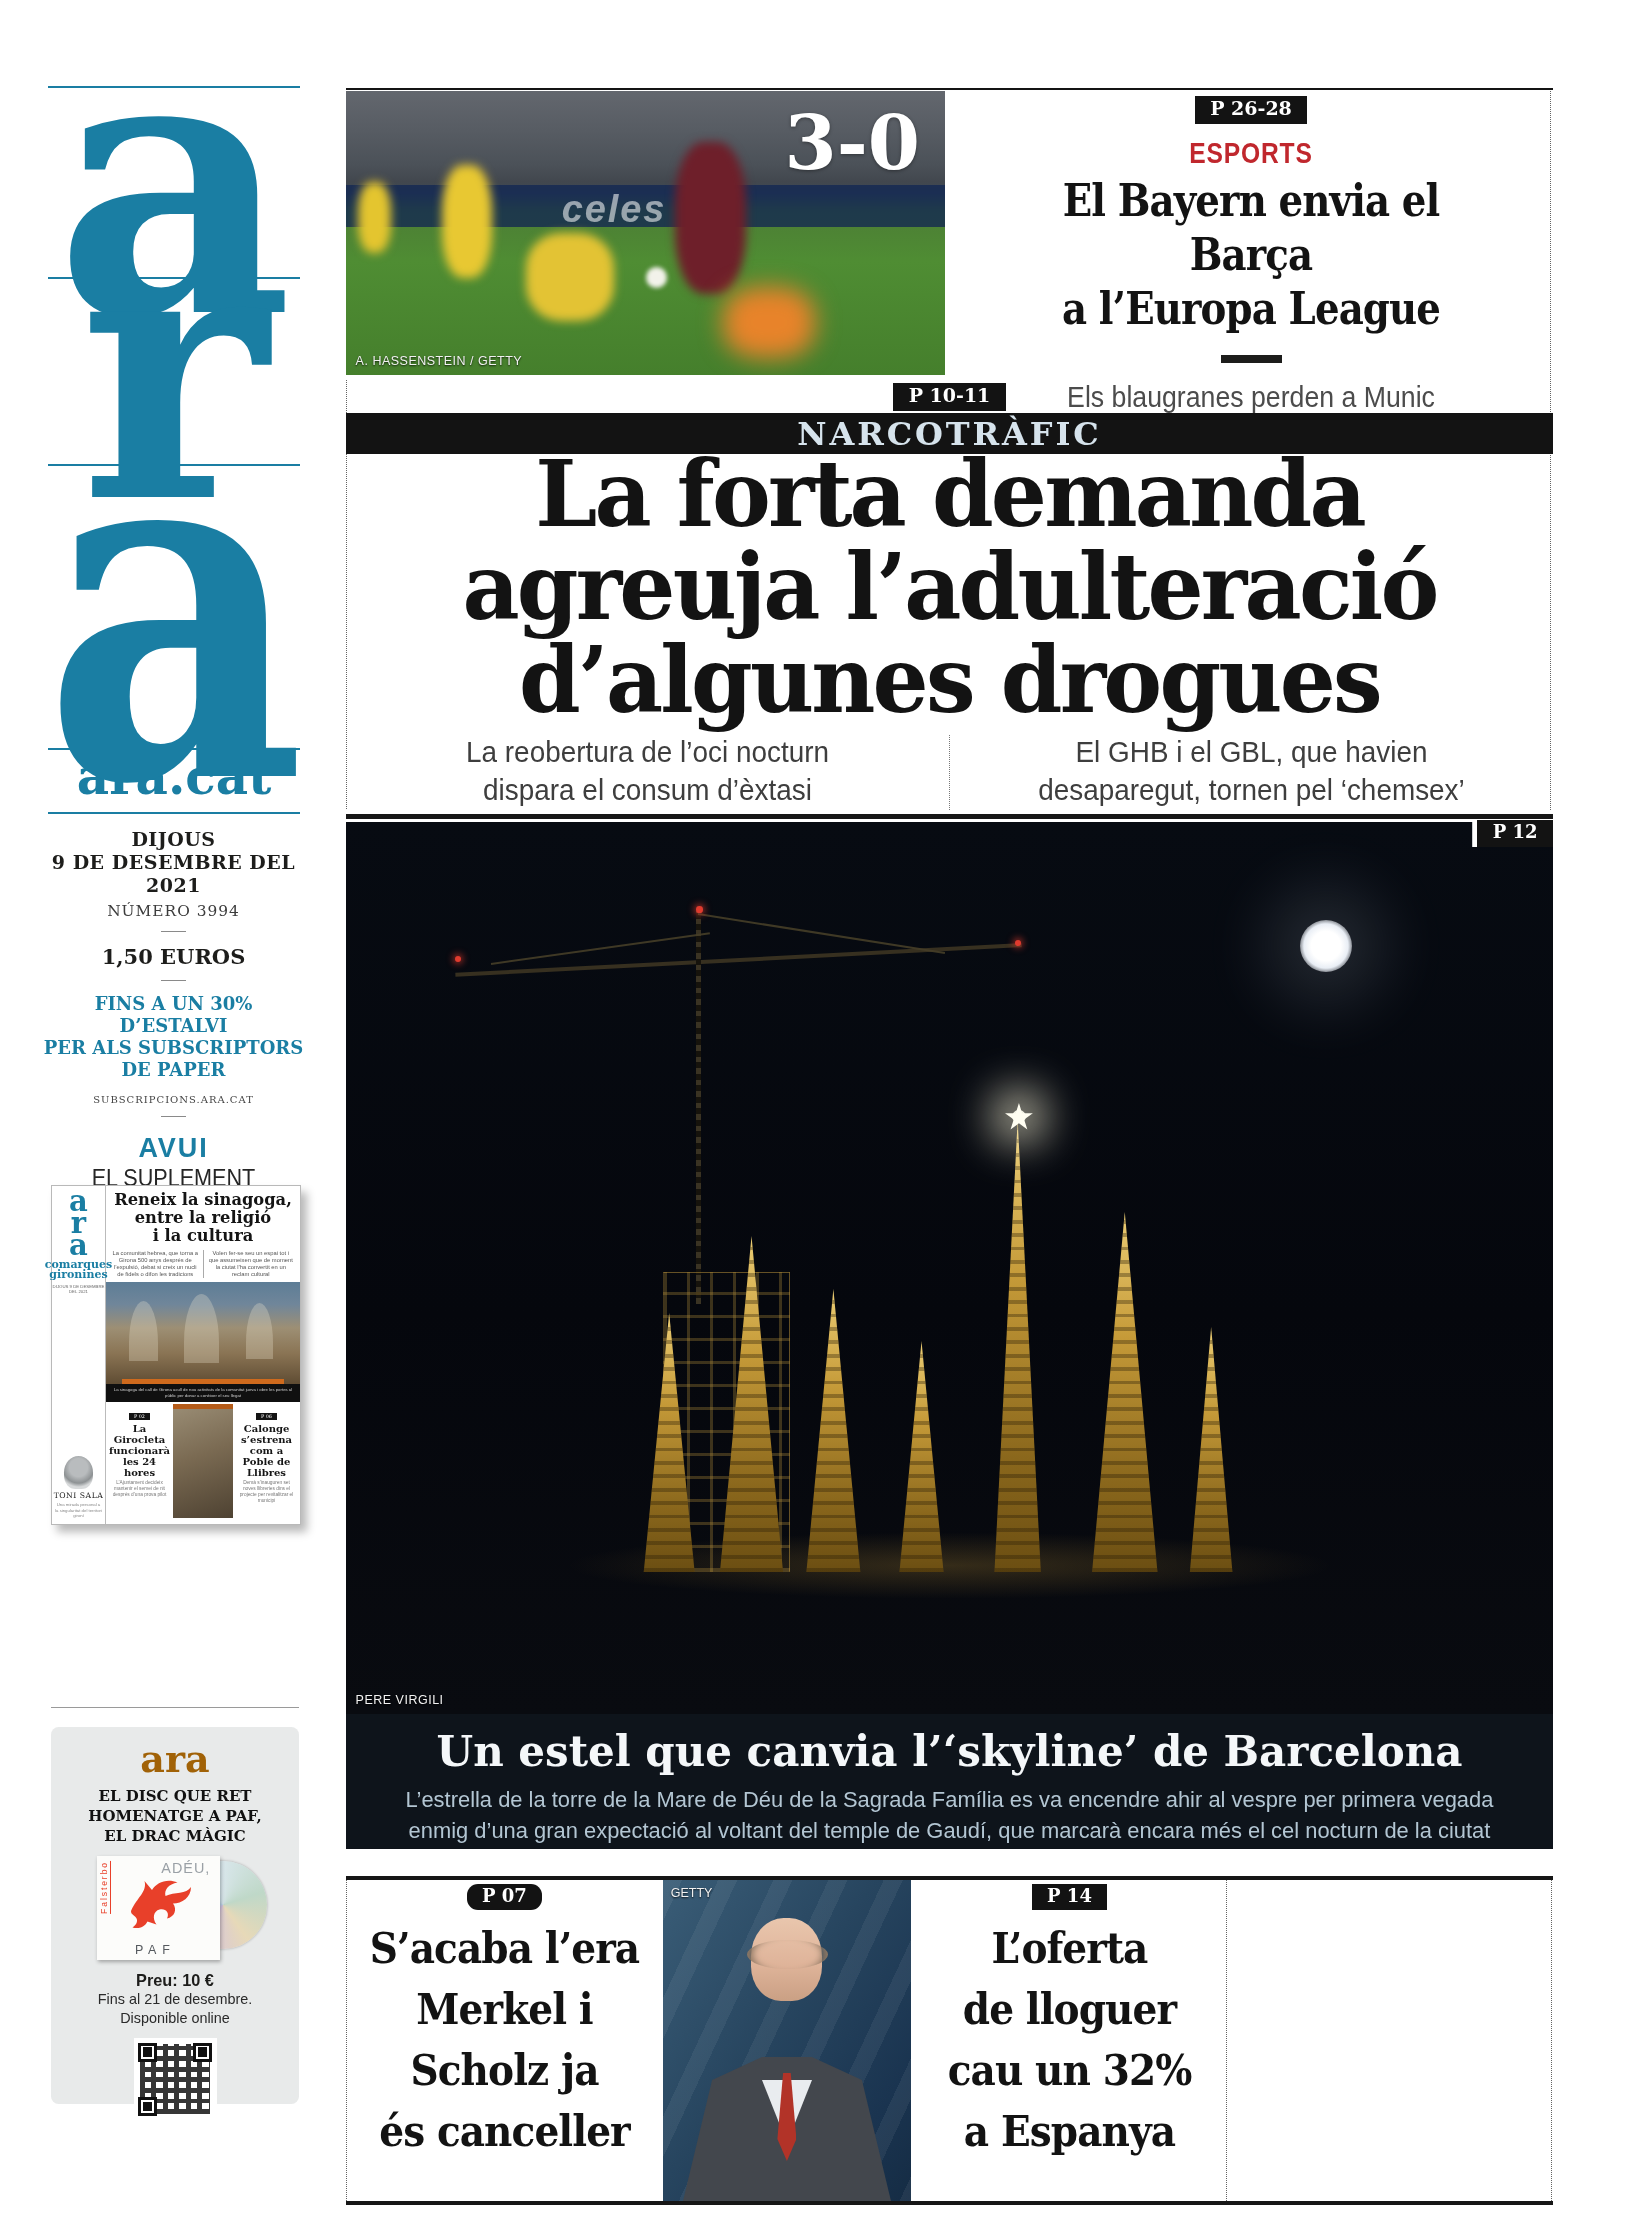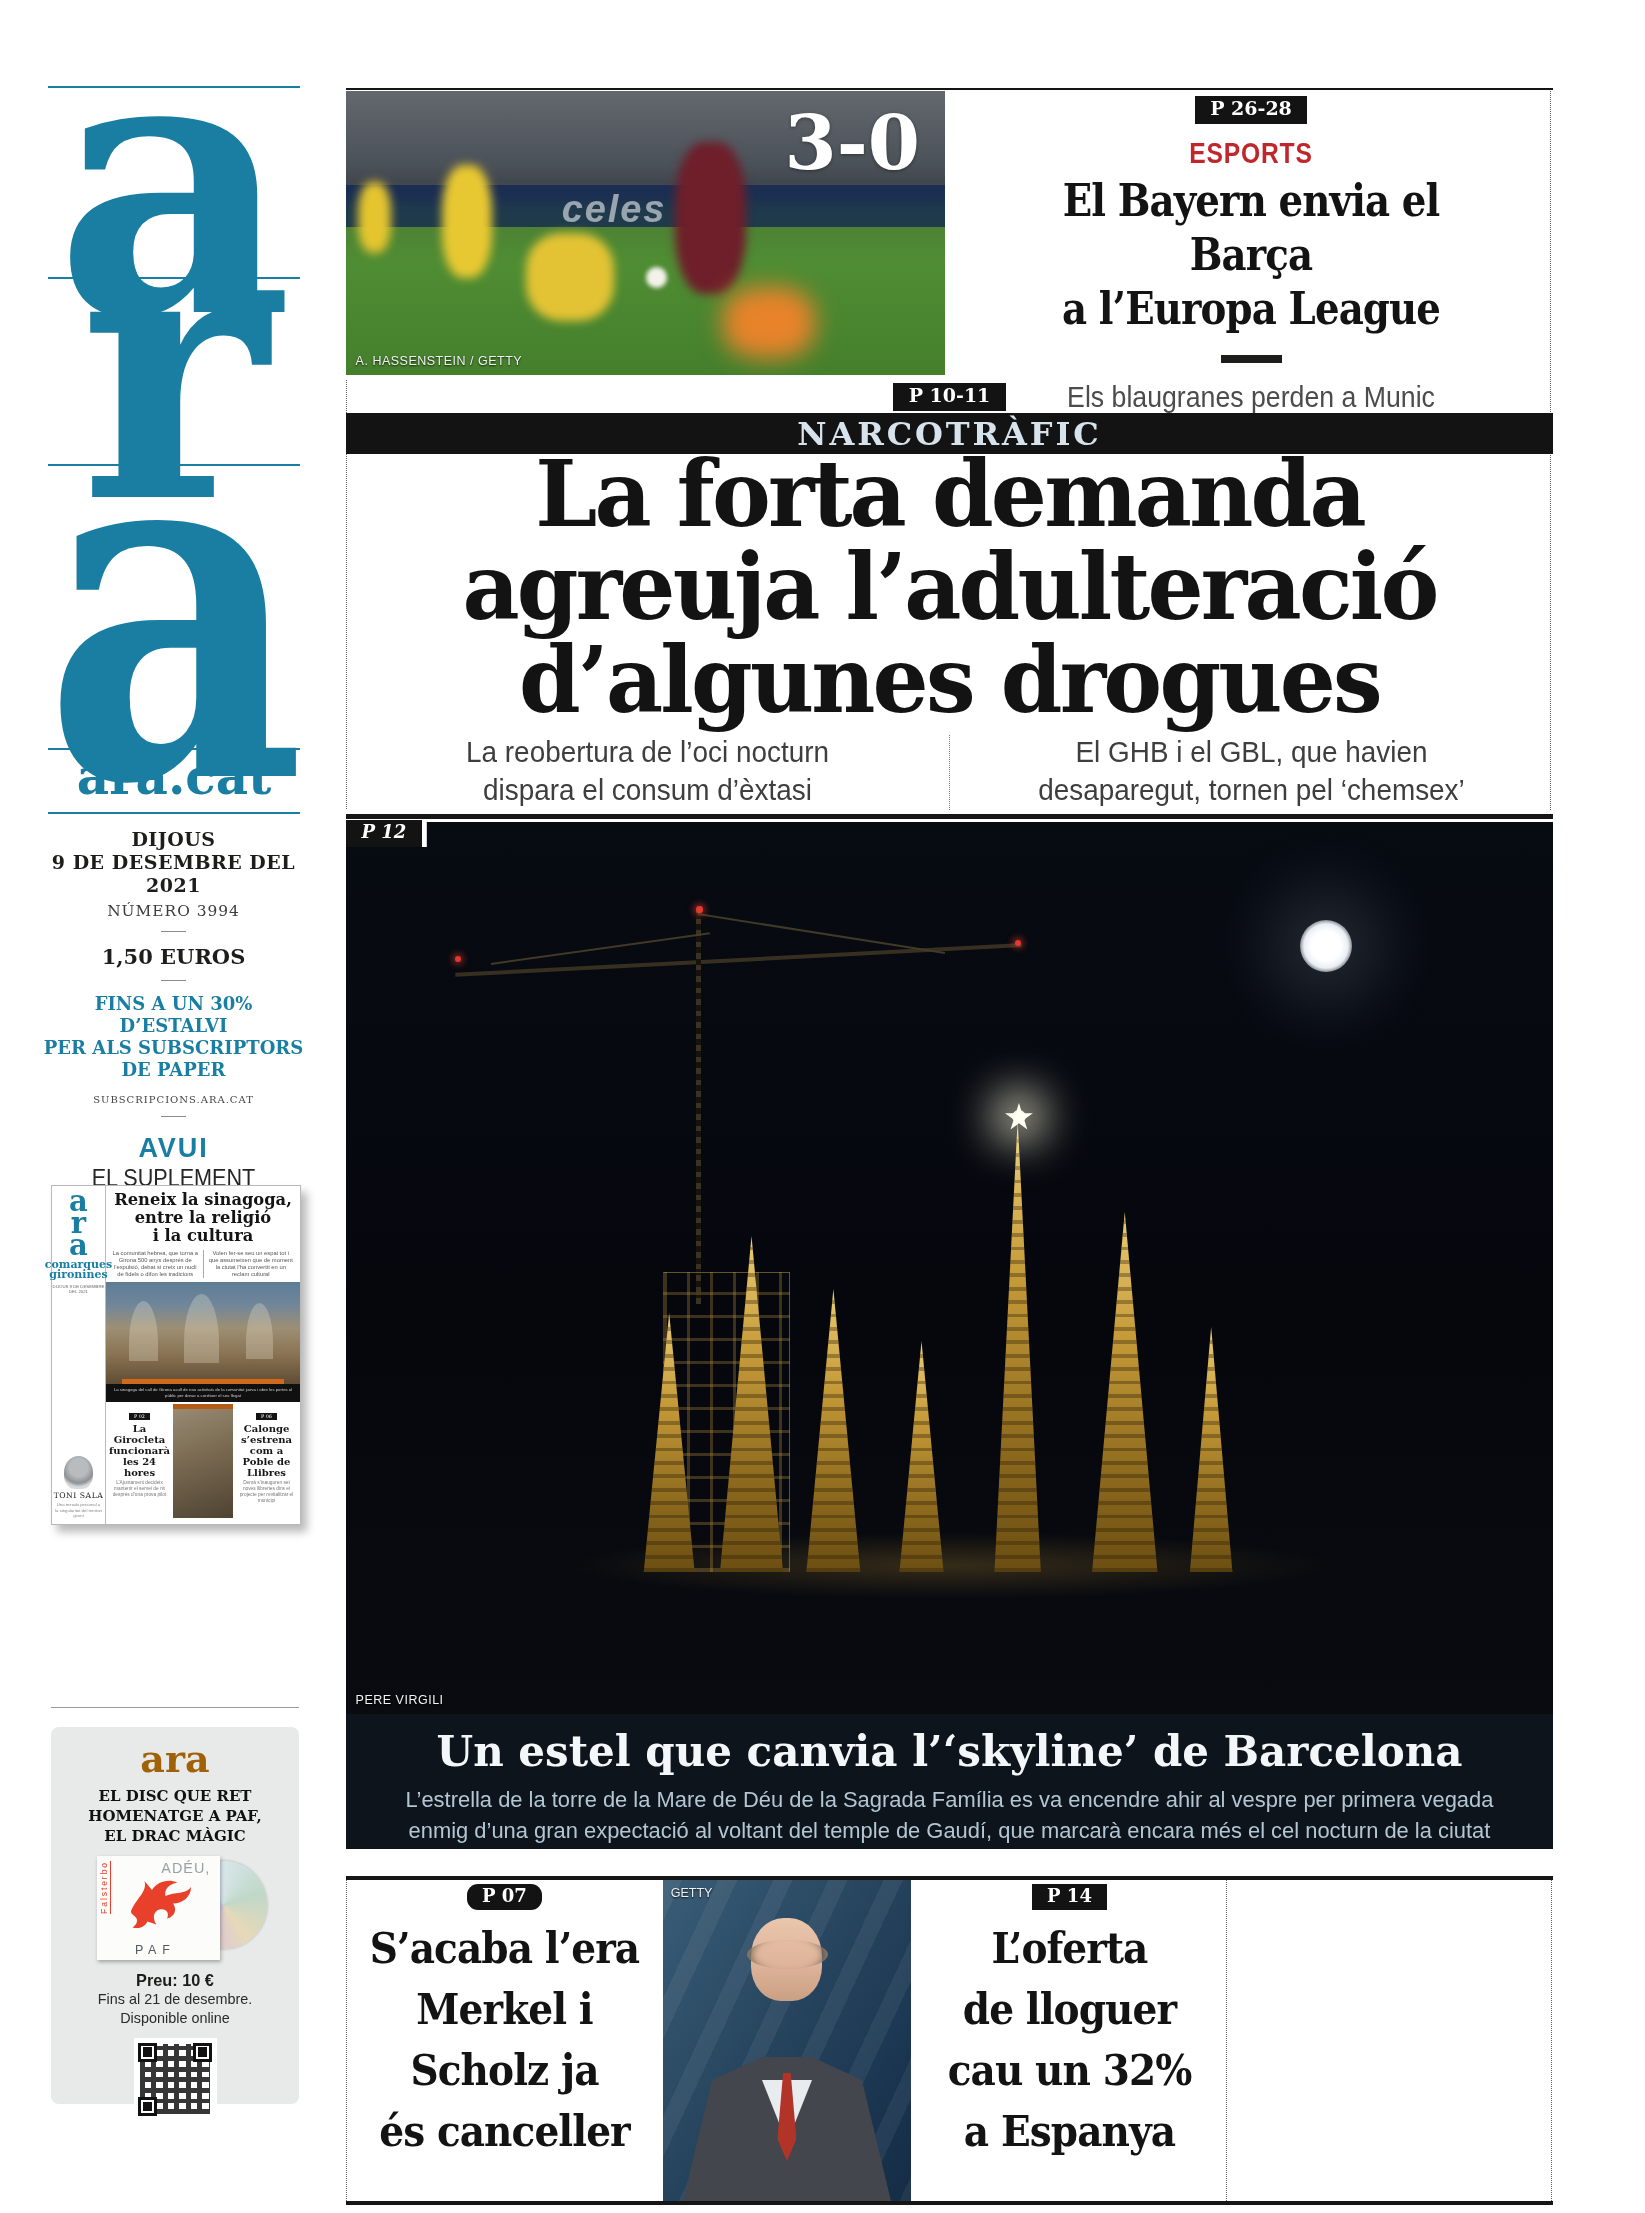"P 12" .ft-badge-wrap { font-style: italic -> none; text-align: left -> right; width: 970px -> 1207px }
